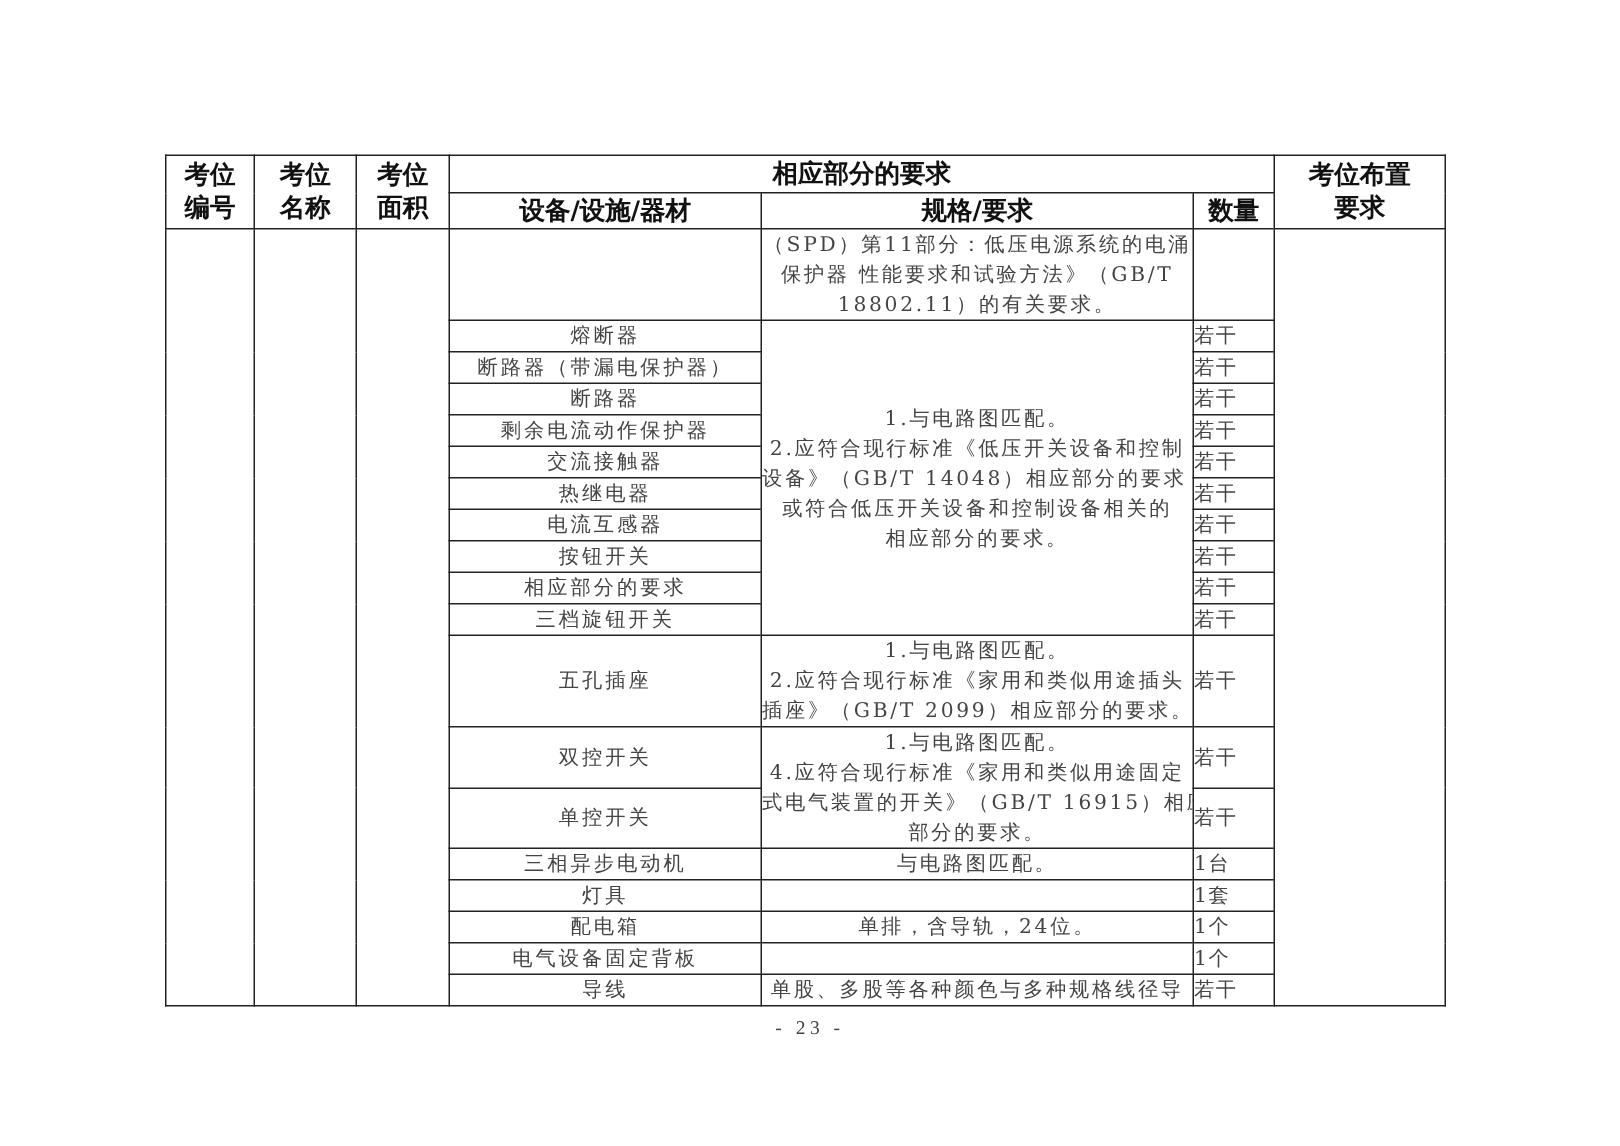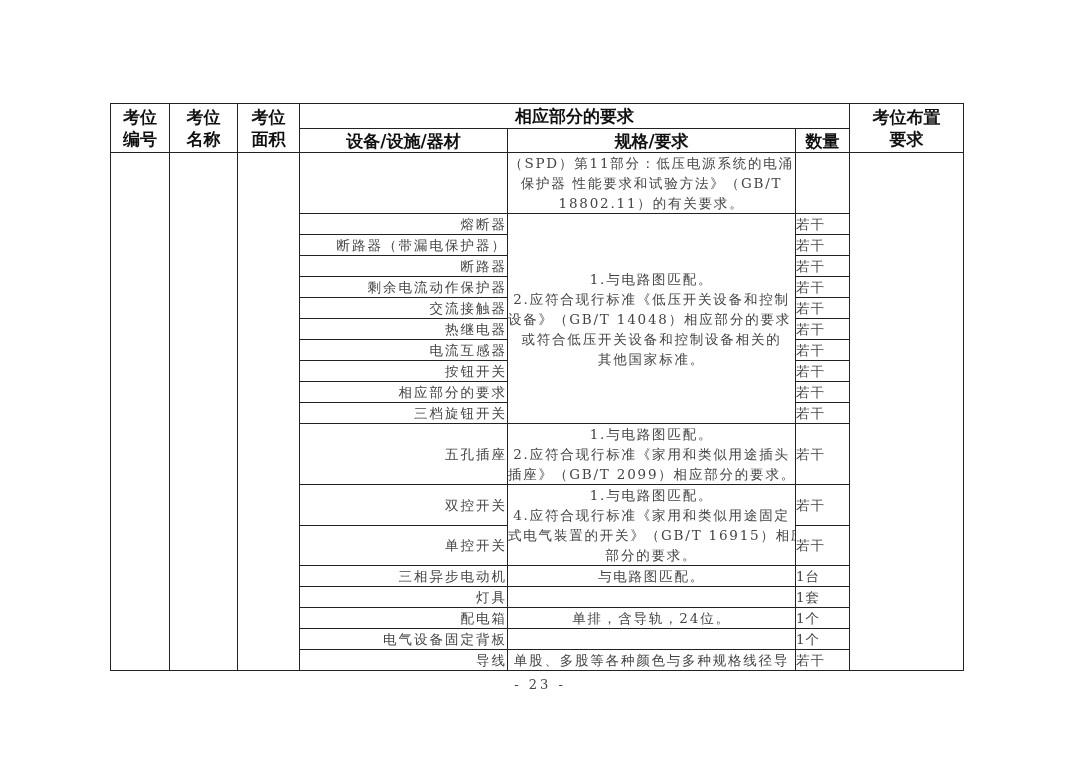"熔断器" td.item { text-align: right -> center }
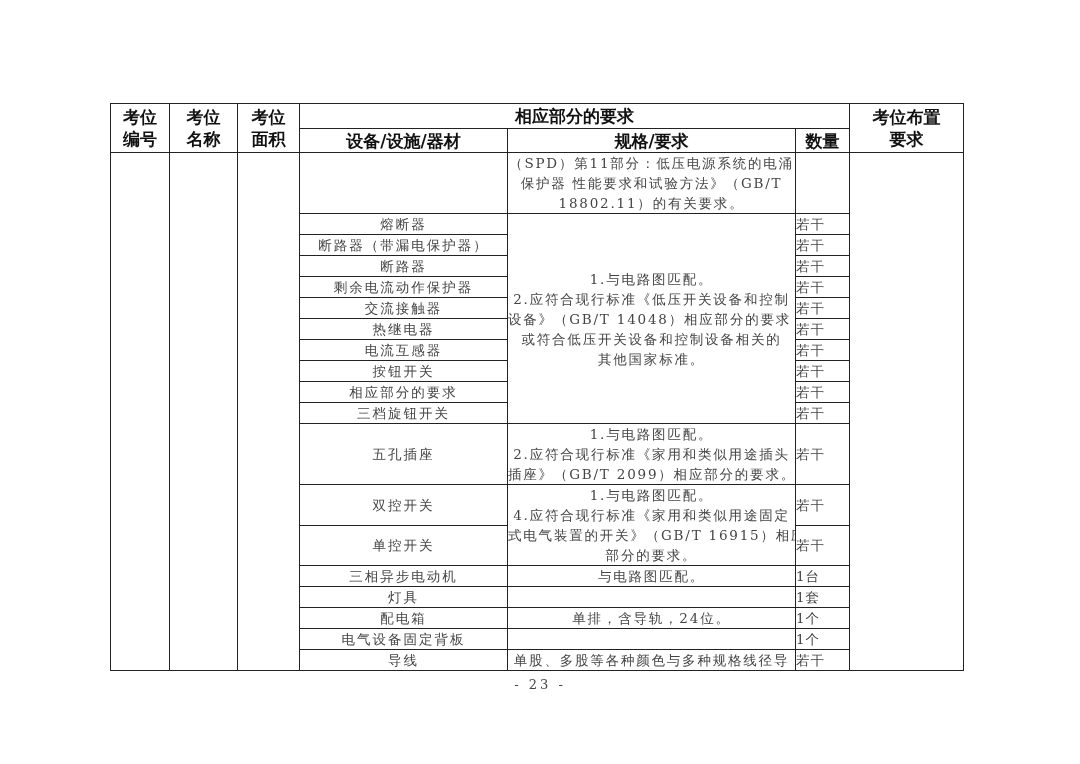"其他国家标准。" span.line { text: 其他国家标准 -> 相应部分的要求 }
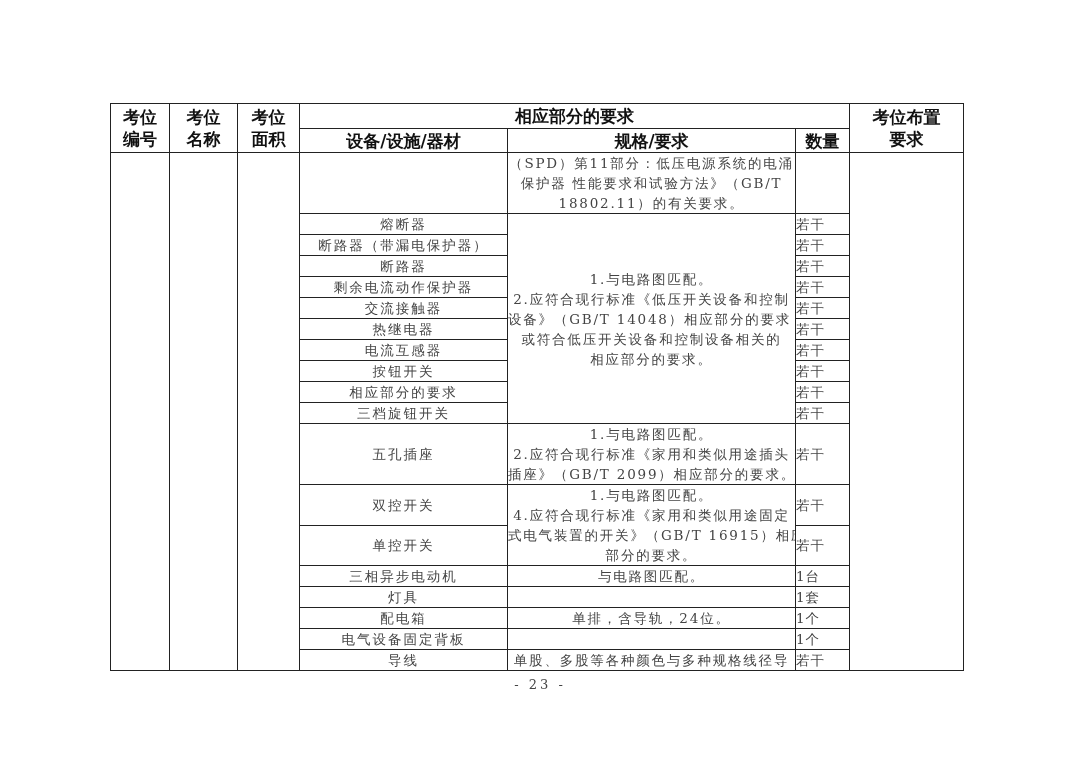"- 23 -" .page-num { font-family: none -> Liberation Serif, serif }
